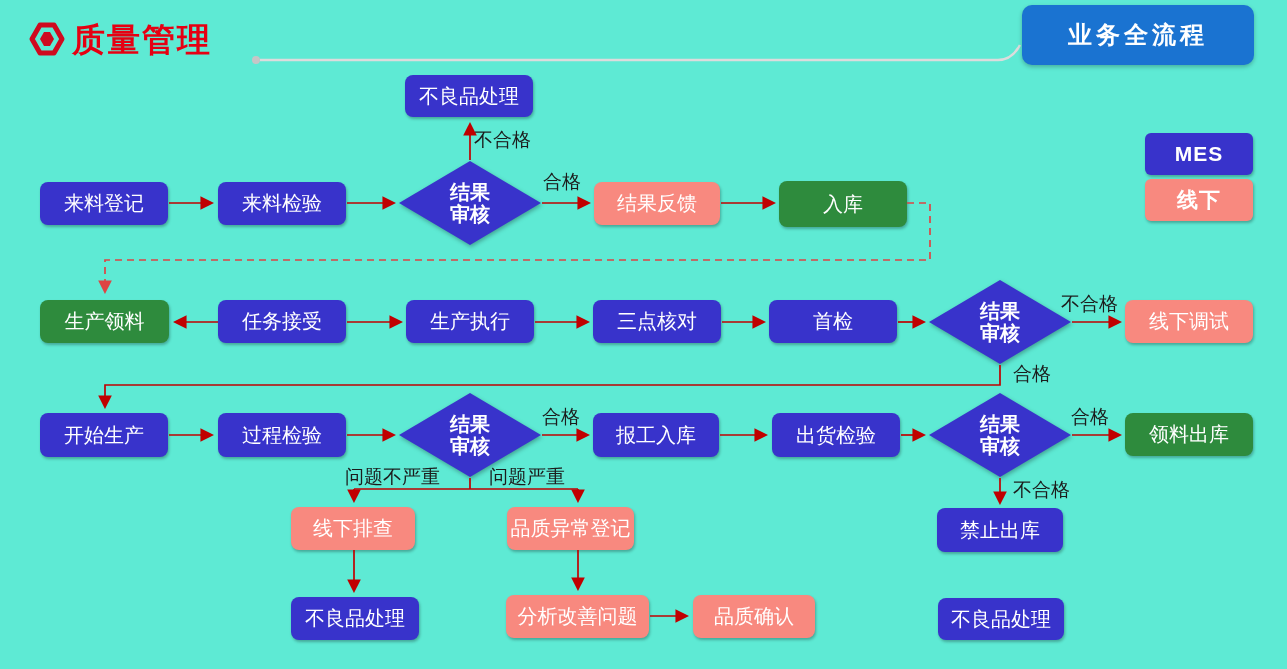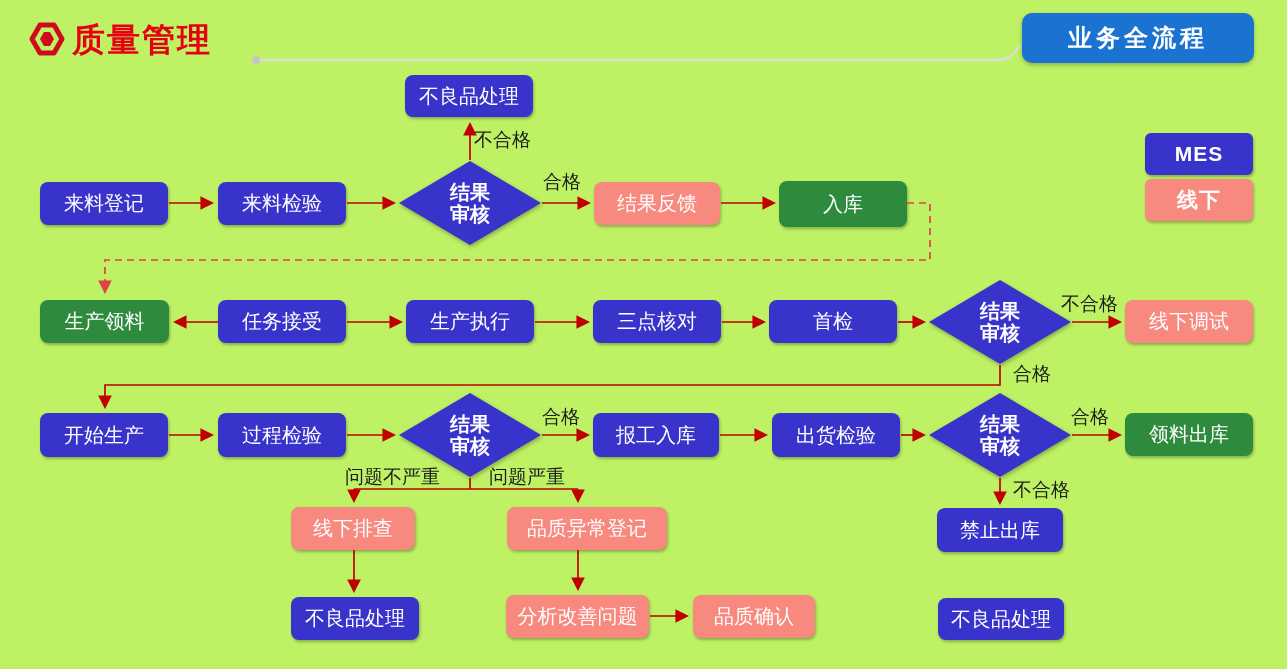"质量管理" .canvas { background: #bef264 -> #5eead4 }
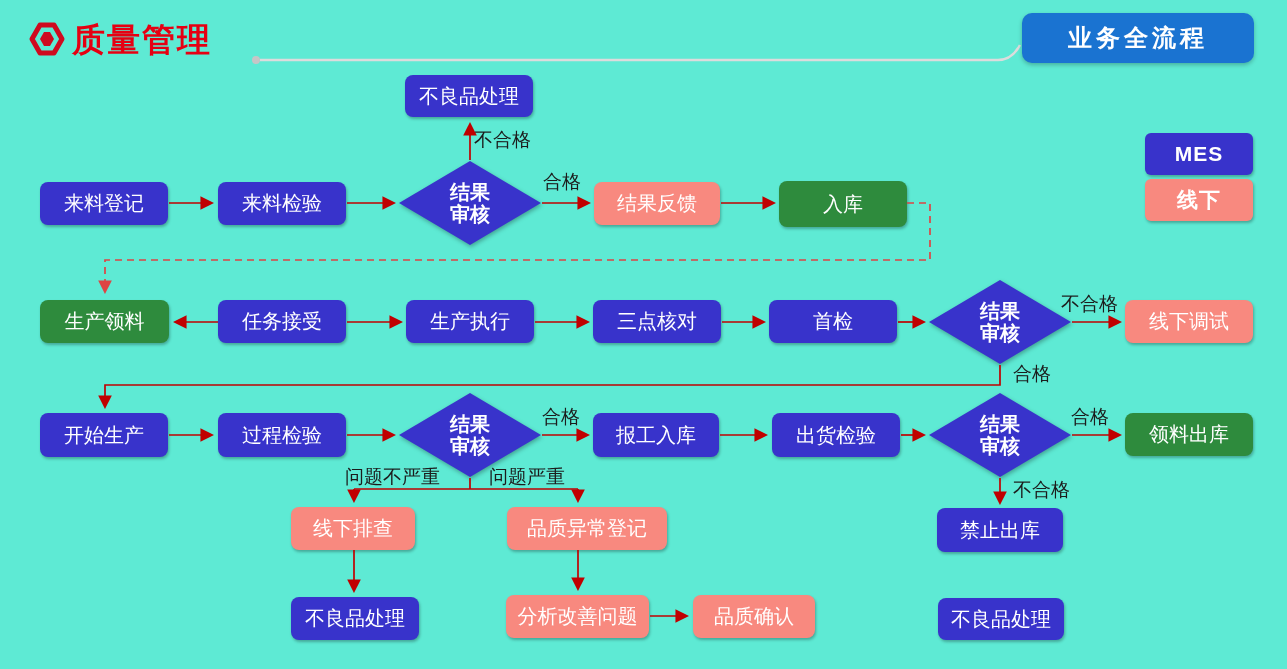"业务全流程" .btn { height: 50px -> 60px; top: 13px -> 5px }
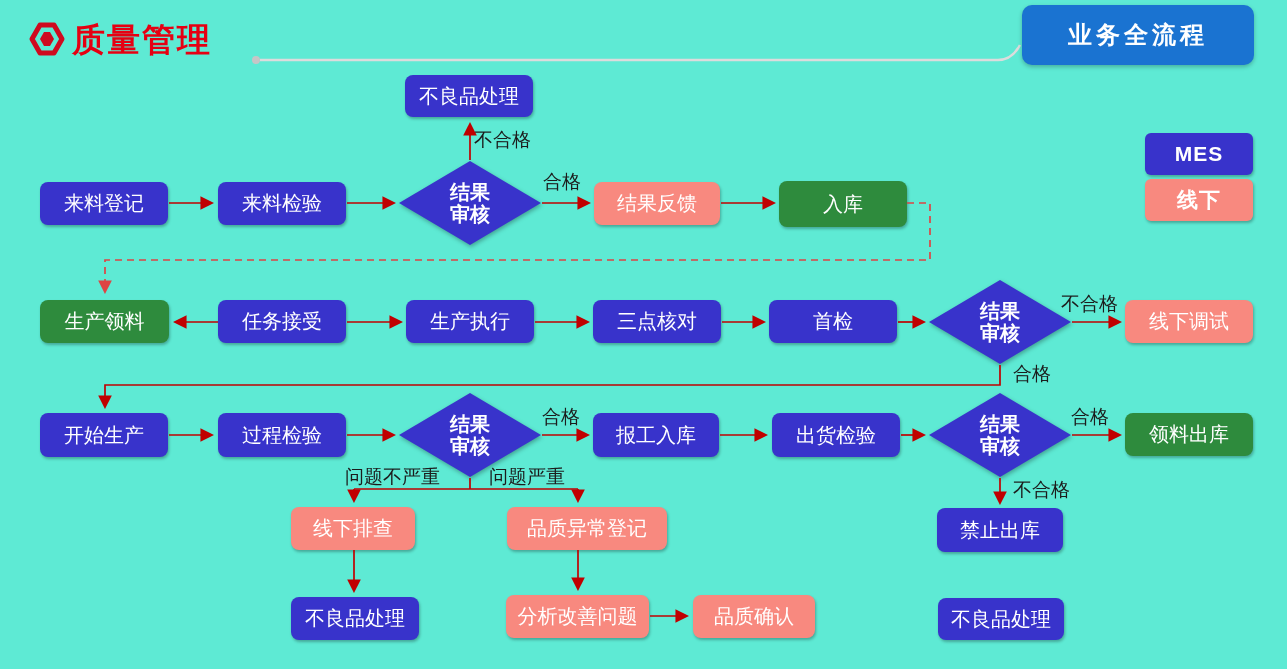"品质异常登记" div.node { width: 160px -> 127px }
